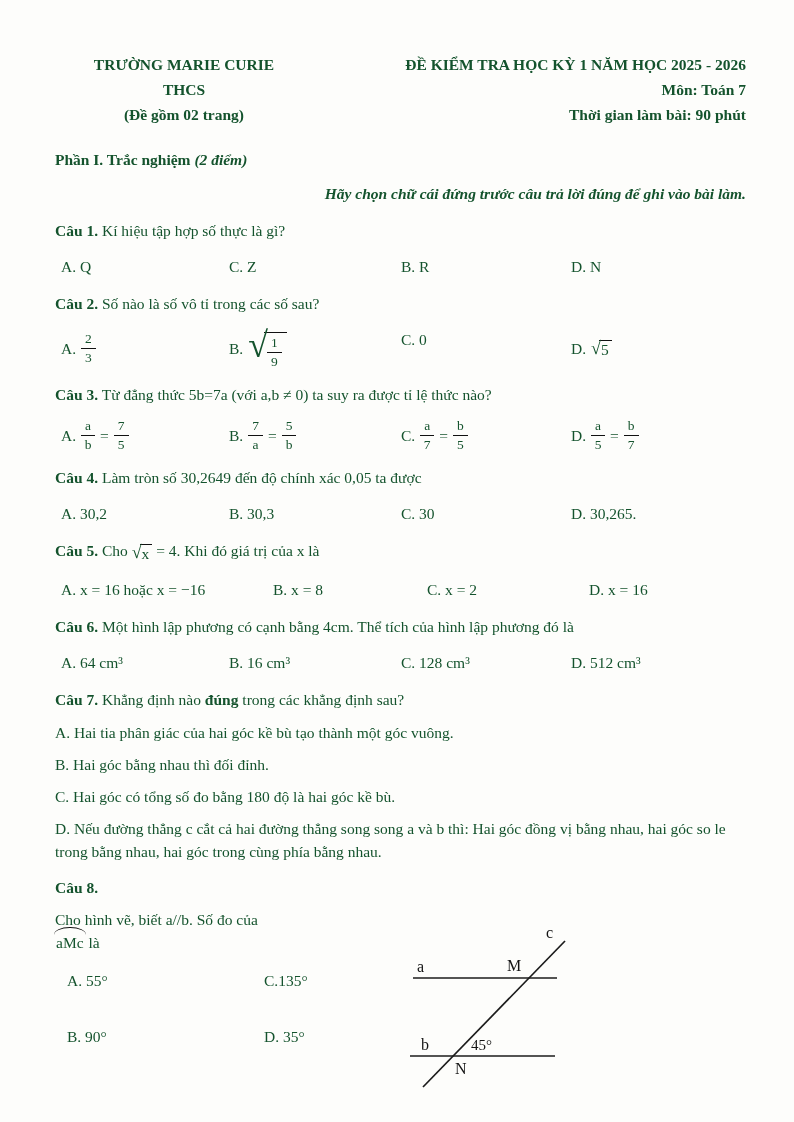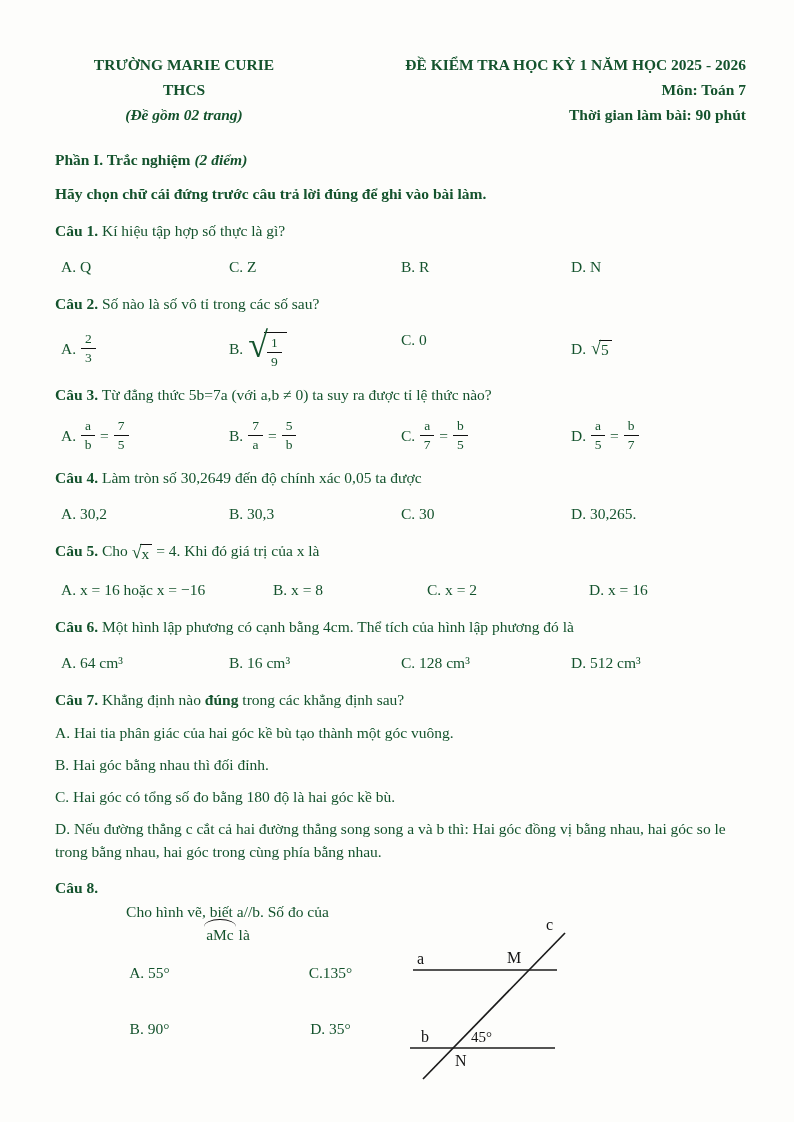"(Đề gồm 02 trang)" .page-note { font-style: italic -> none }
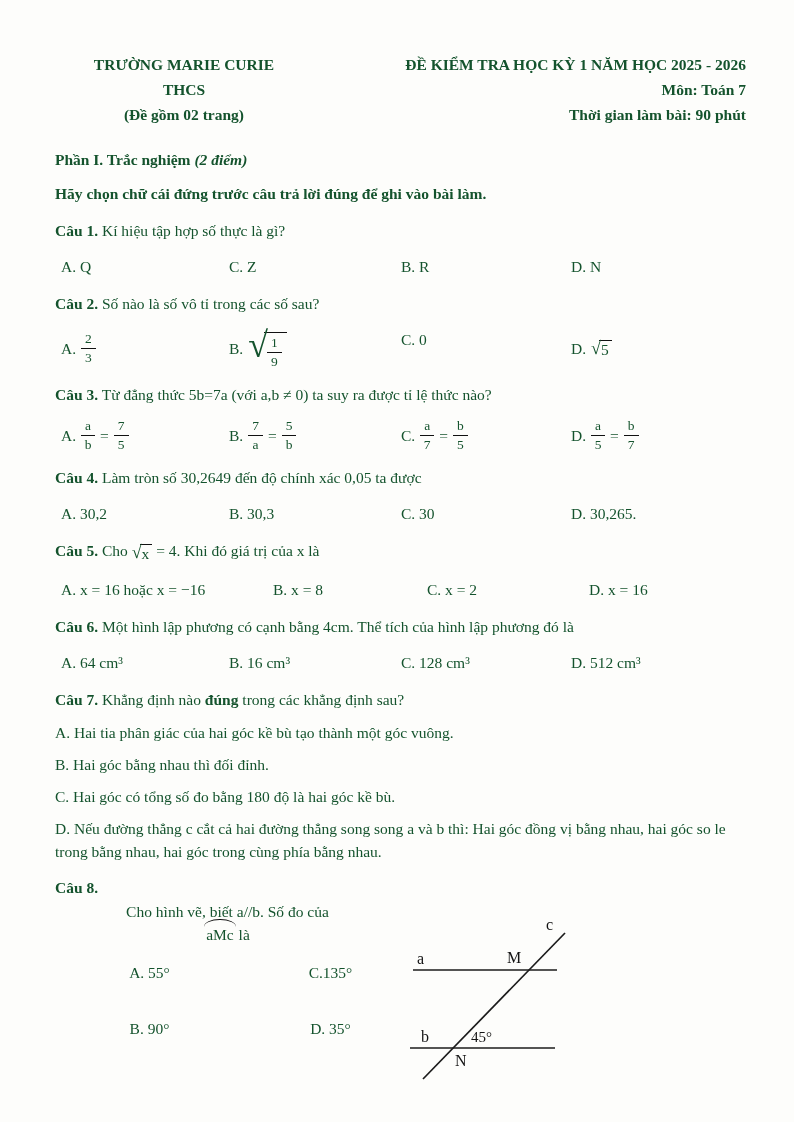"Hãy chọn chữ cái đứng" .instruction { font-style: none -> italic; text-align: left -> right }
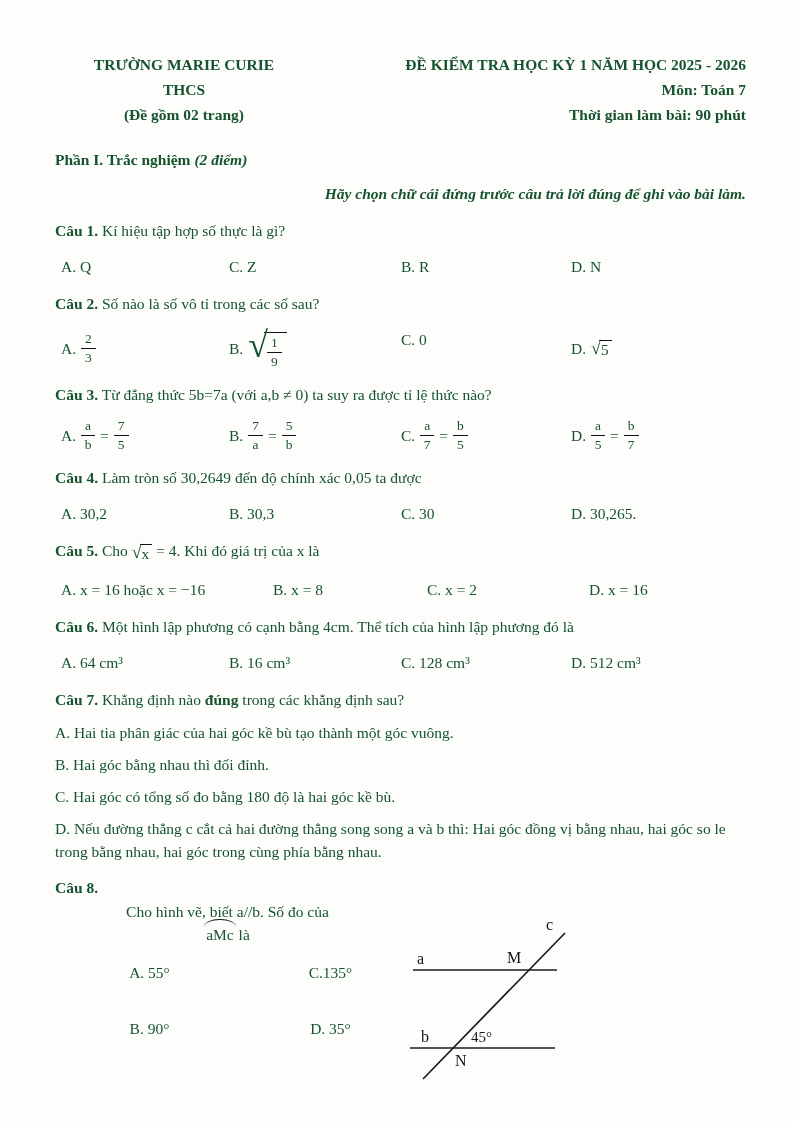"Cho hình vẽ, biết a//b." .q8-text { margin-top: 0 -> 8px; text-align: center -> none }
